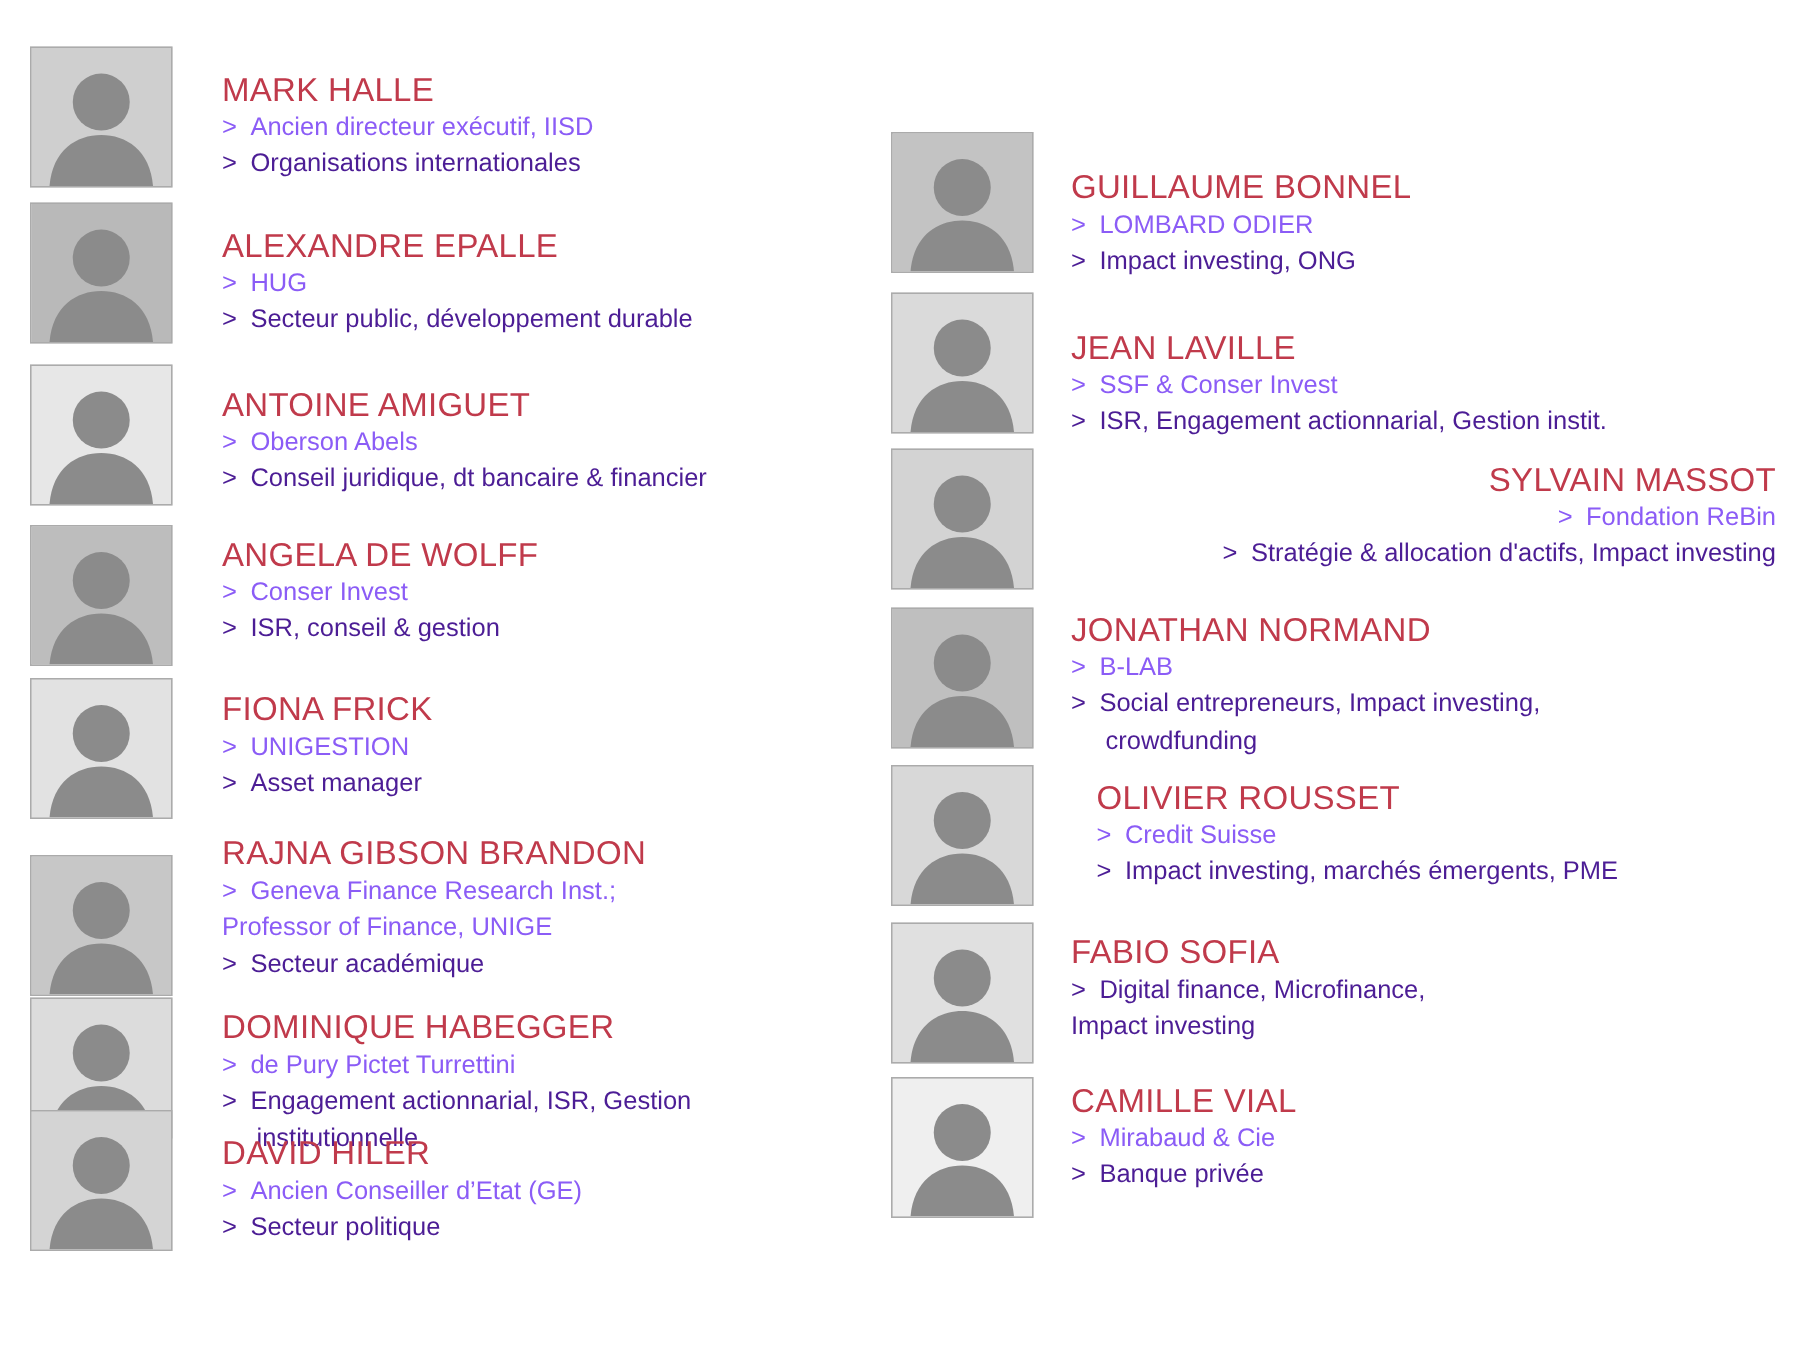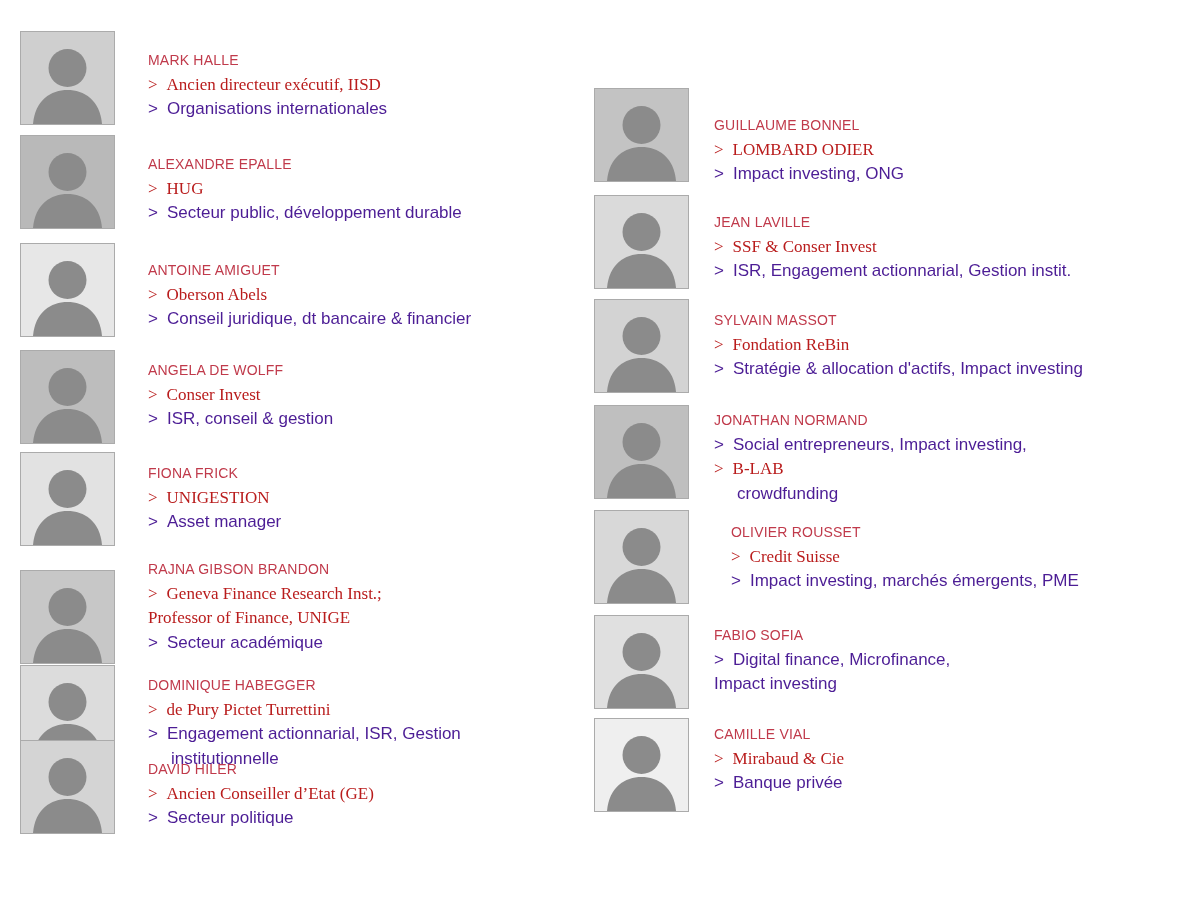"MARK HALLE" .pname { font-size: 14px -> 22px }
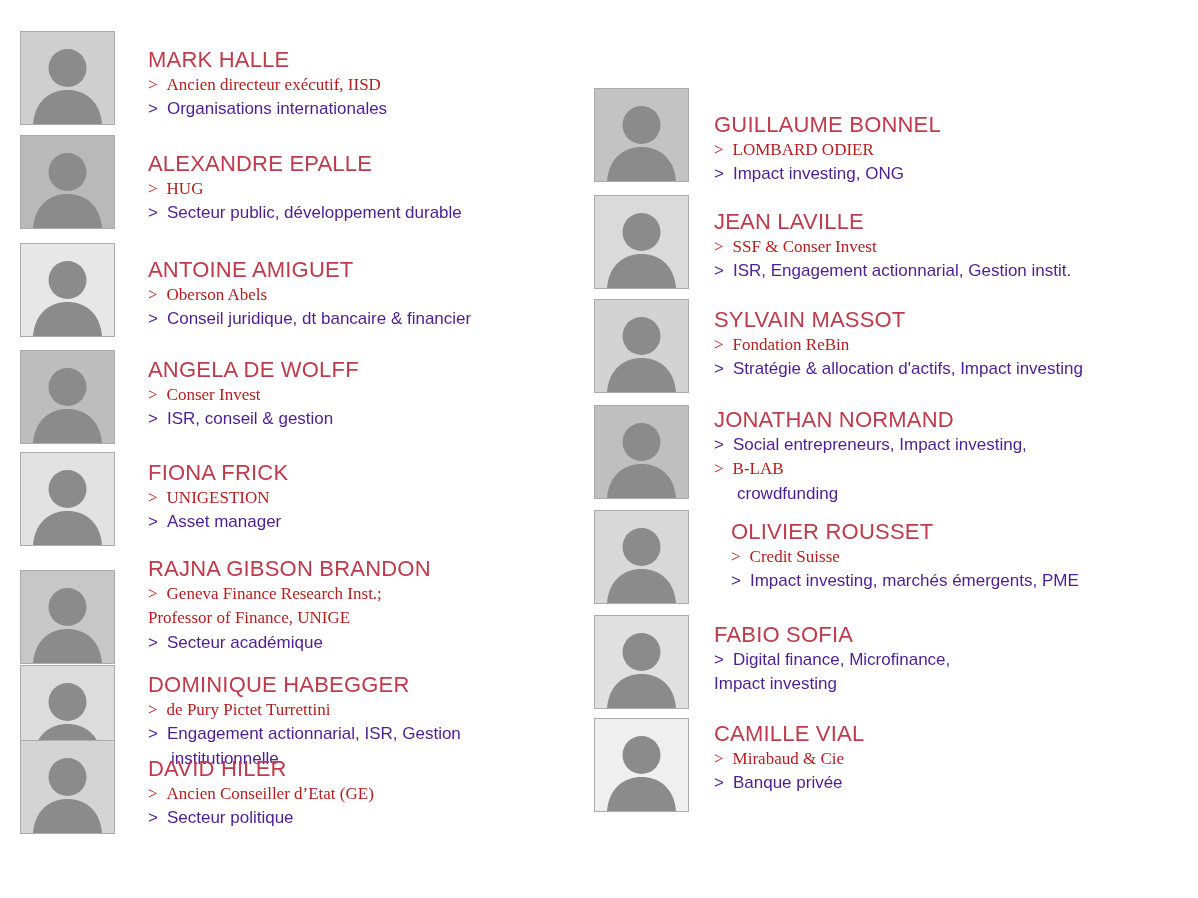"> Ancien directeur exécutif, IISD" .line.org { color: #b91c1c -> #8b5cf6; font-family: Liberation Serif, serif -> none }
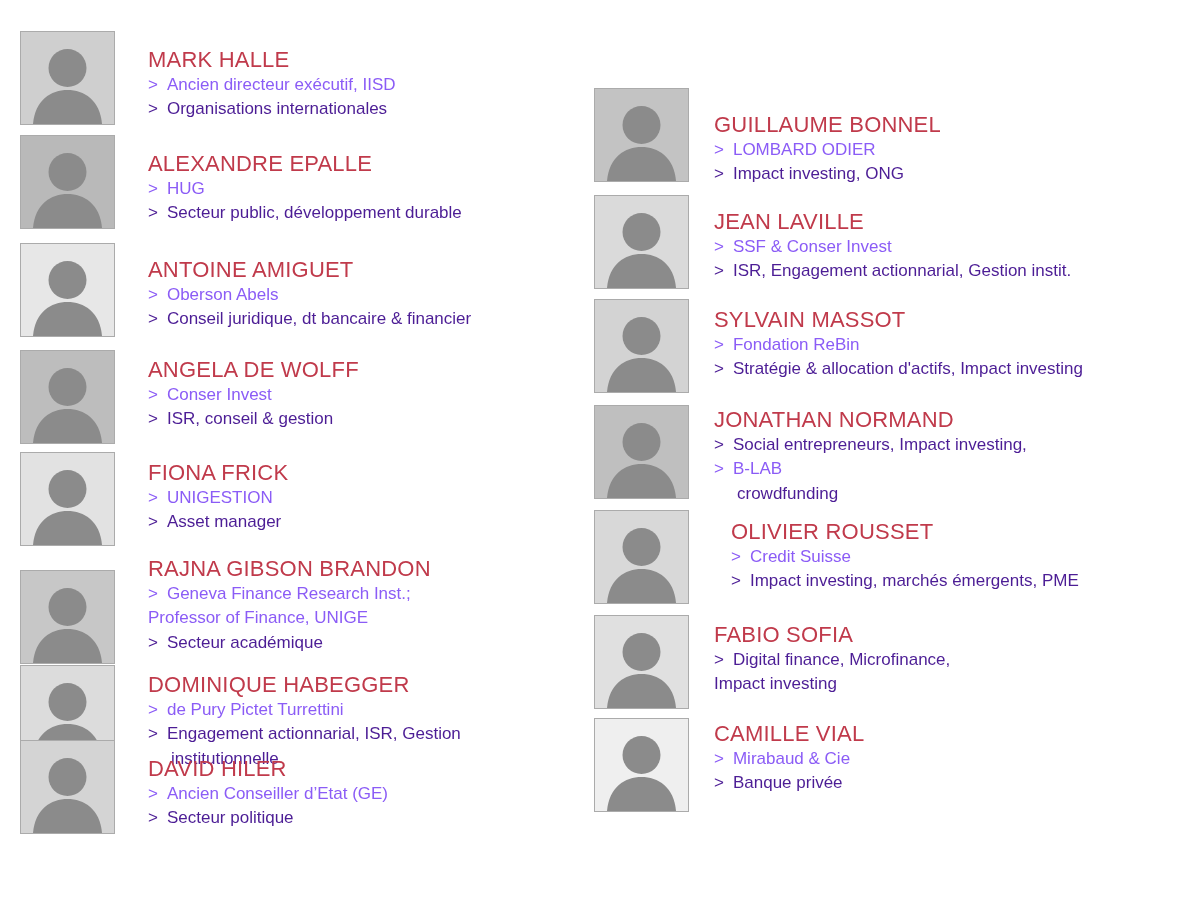"JEAN LAVILLE" div.info { margin-top: 15px -> 25px }
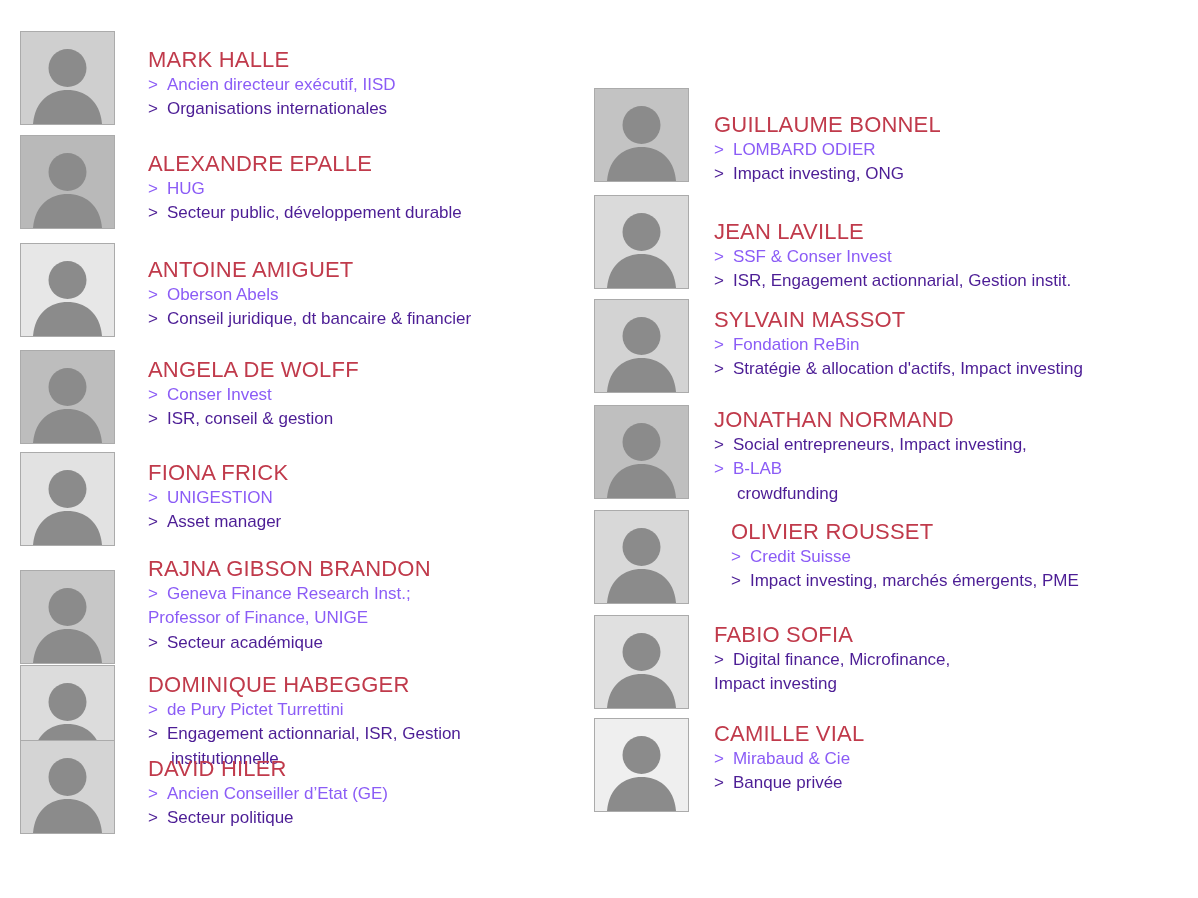"SYLVAIN MASSOT" div.entry { text-align: none -> right }
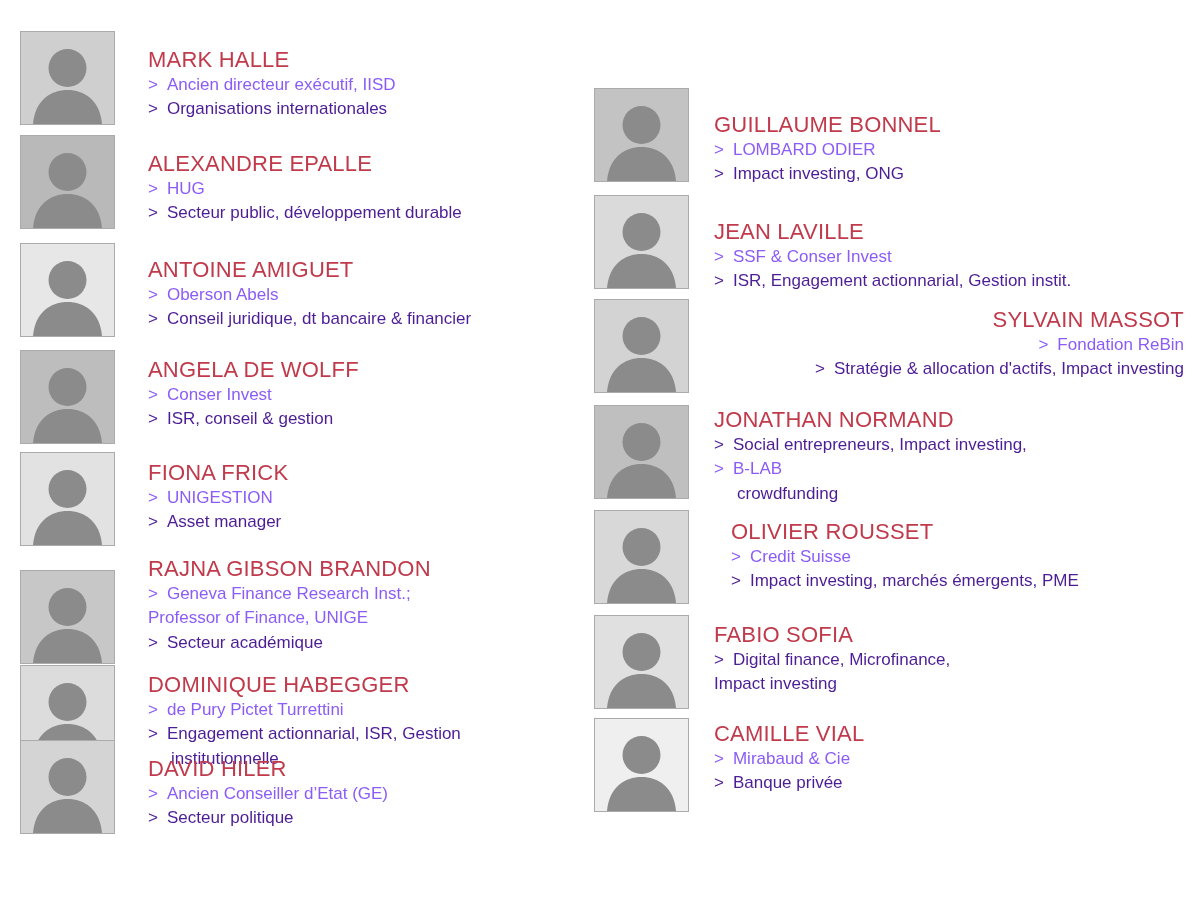"> Social entrepreneurs, Impact" div.line { order: before "> B-LAB" -> after "> B-LAB" }
